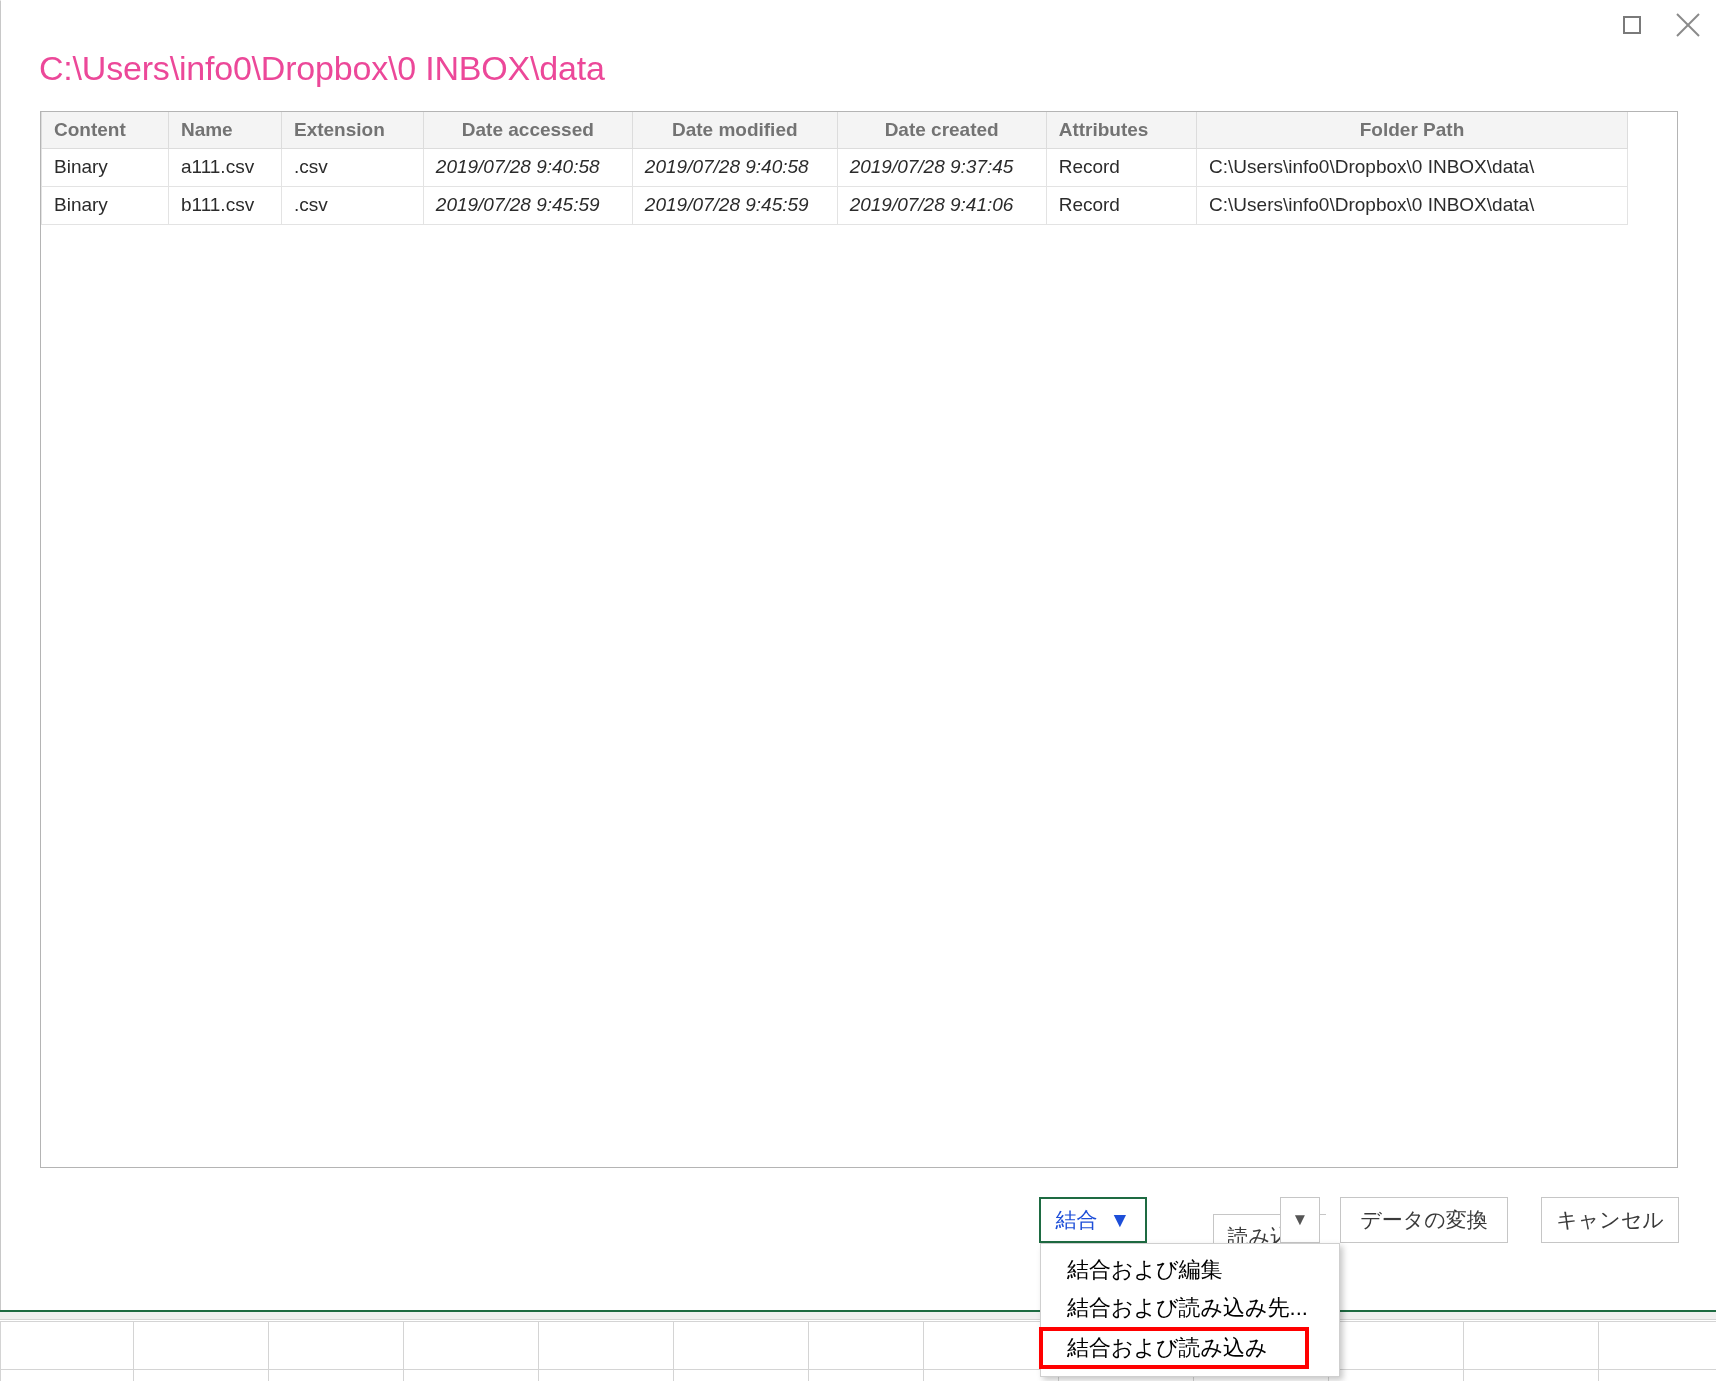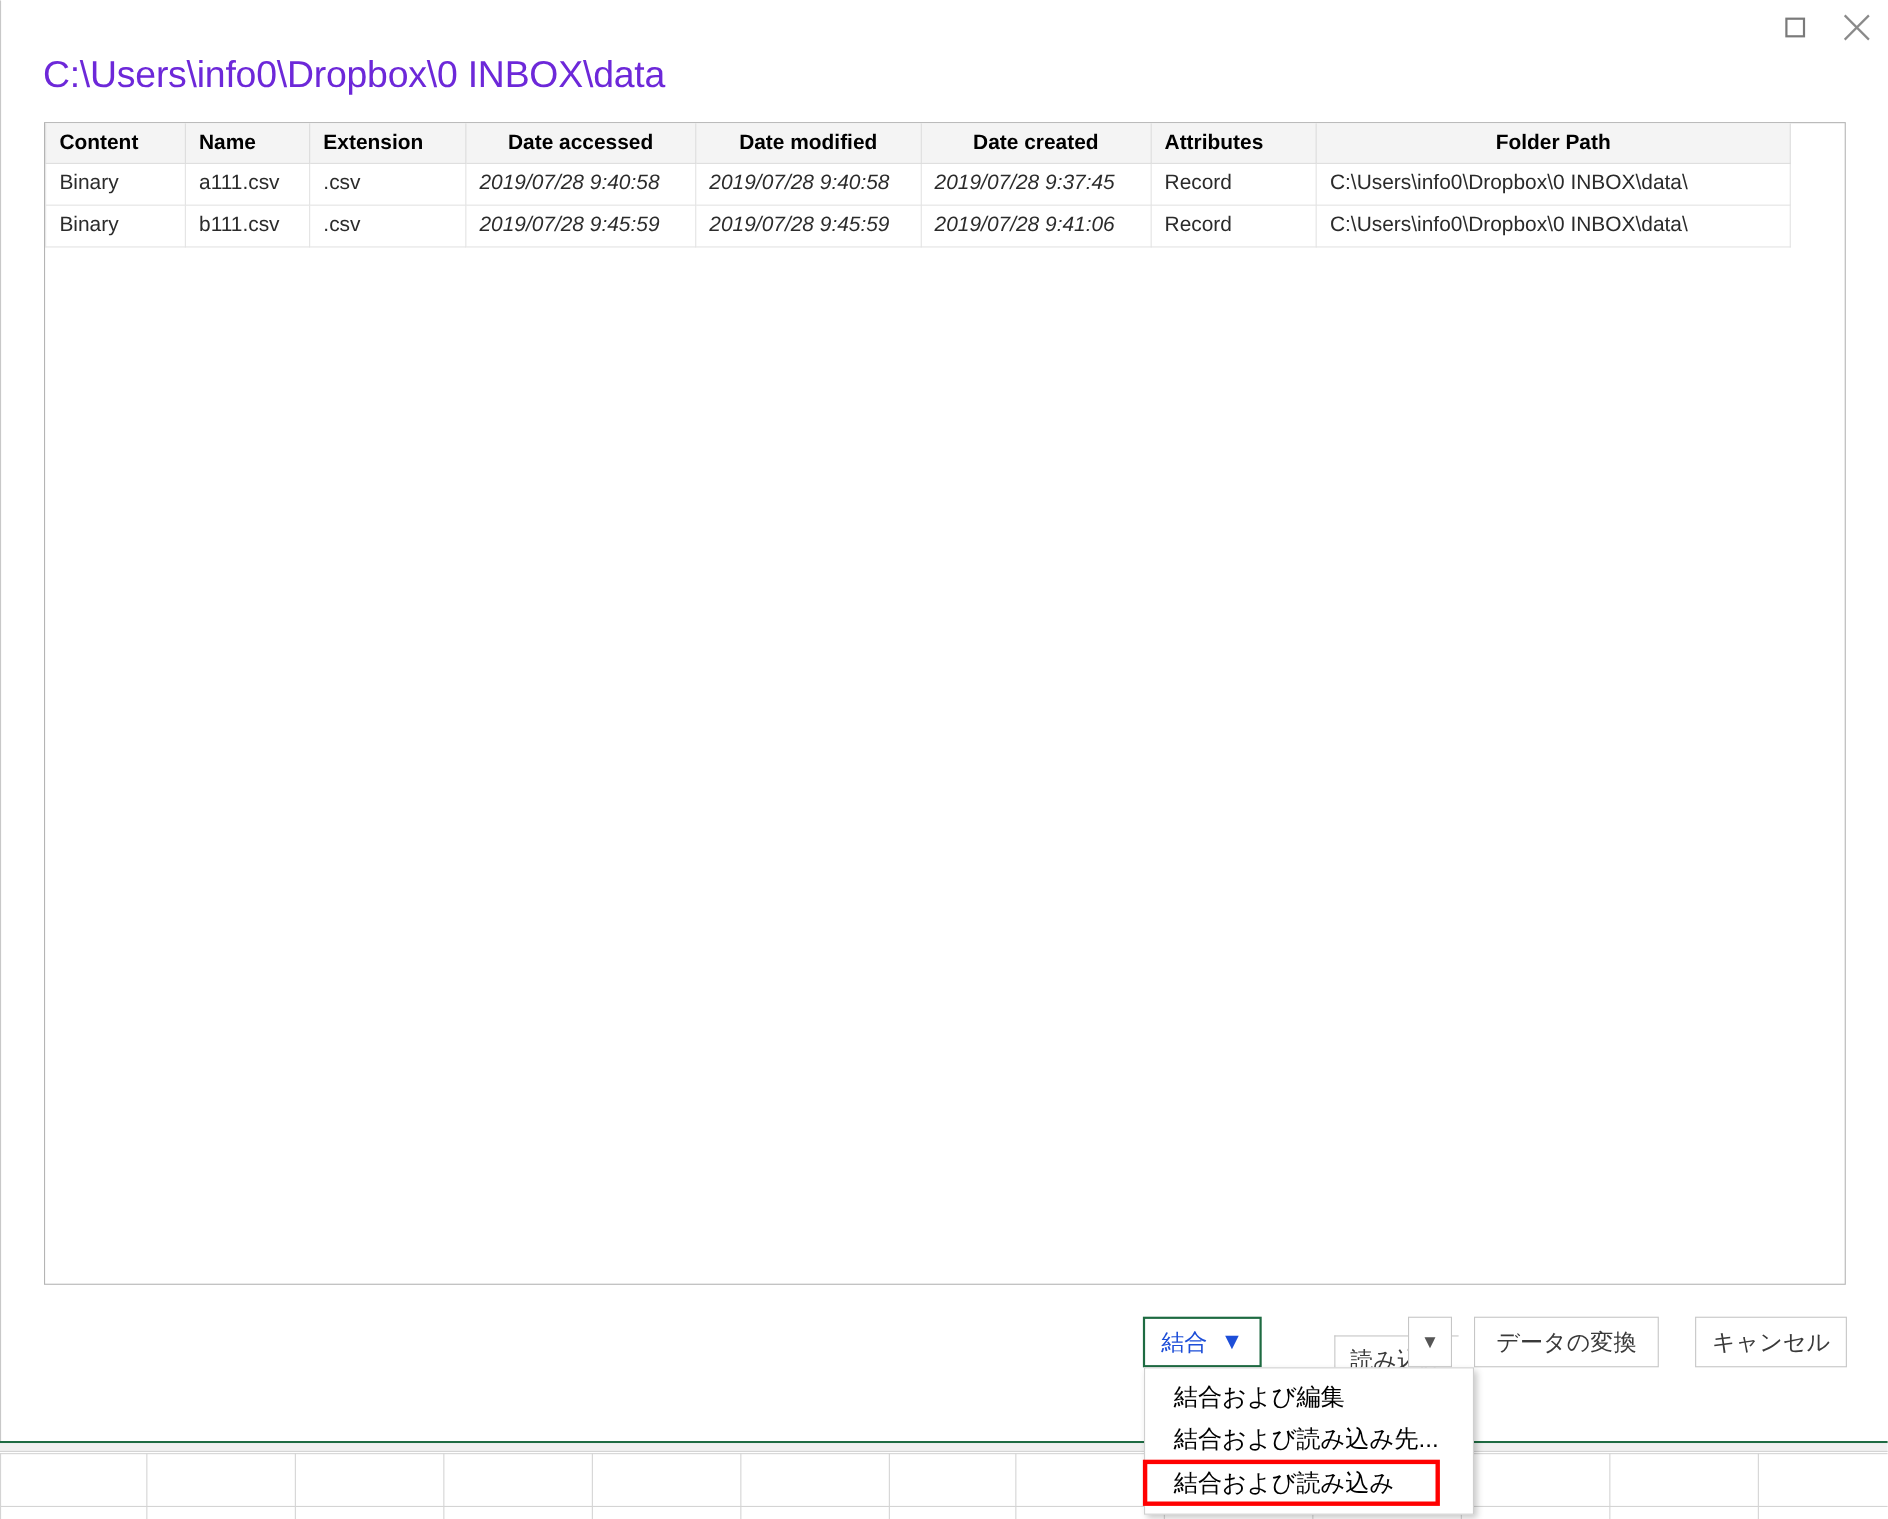"C:\Users\info0\Dropbox\0 INBOX\data" #dialog-title { color: #6d28d9 -> #ec4899 }
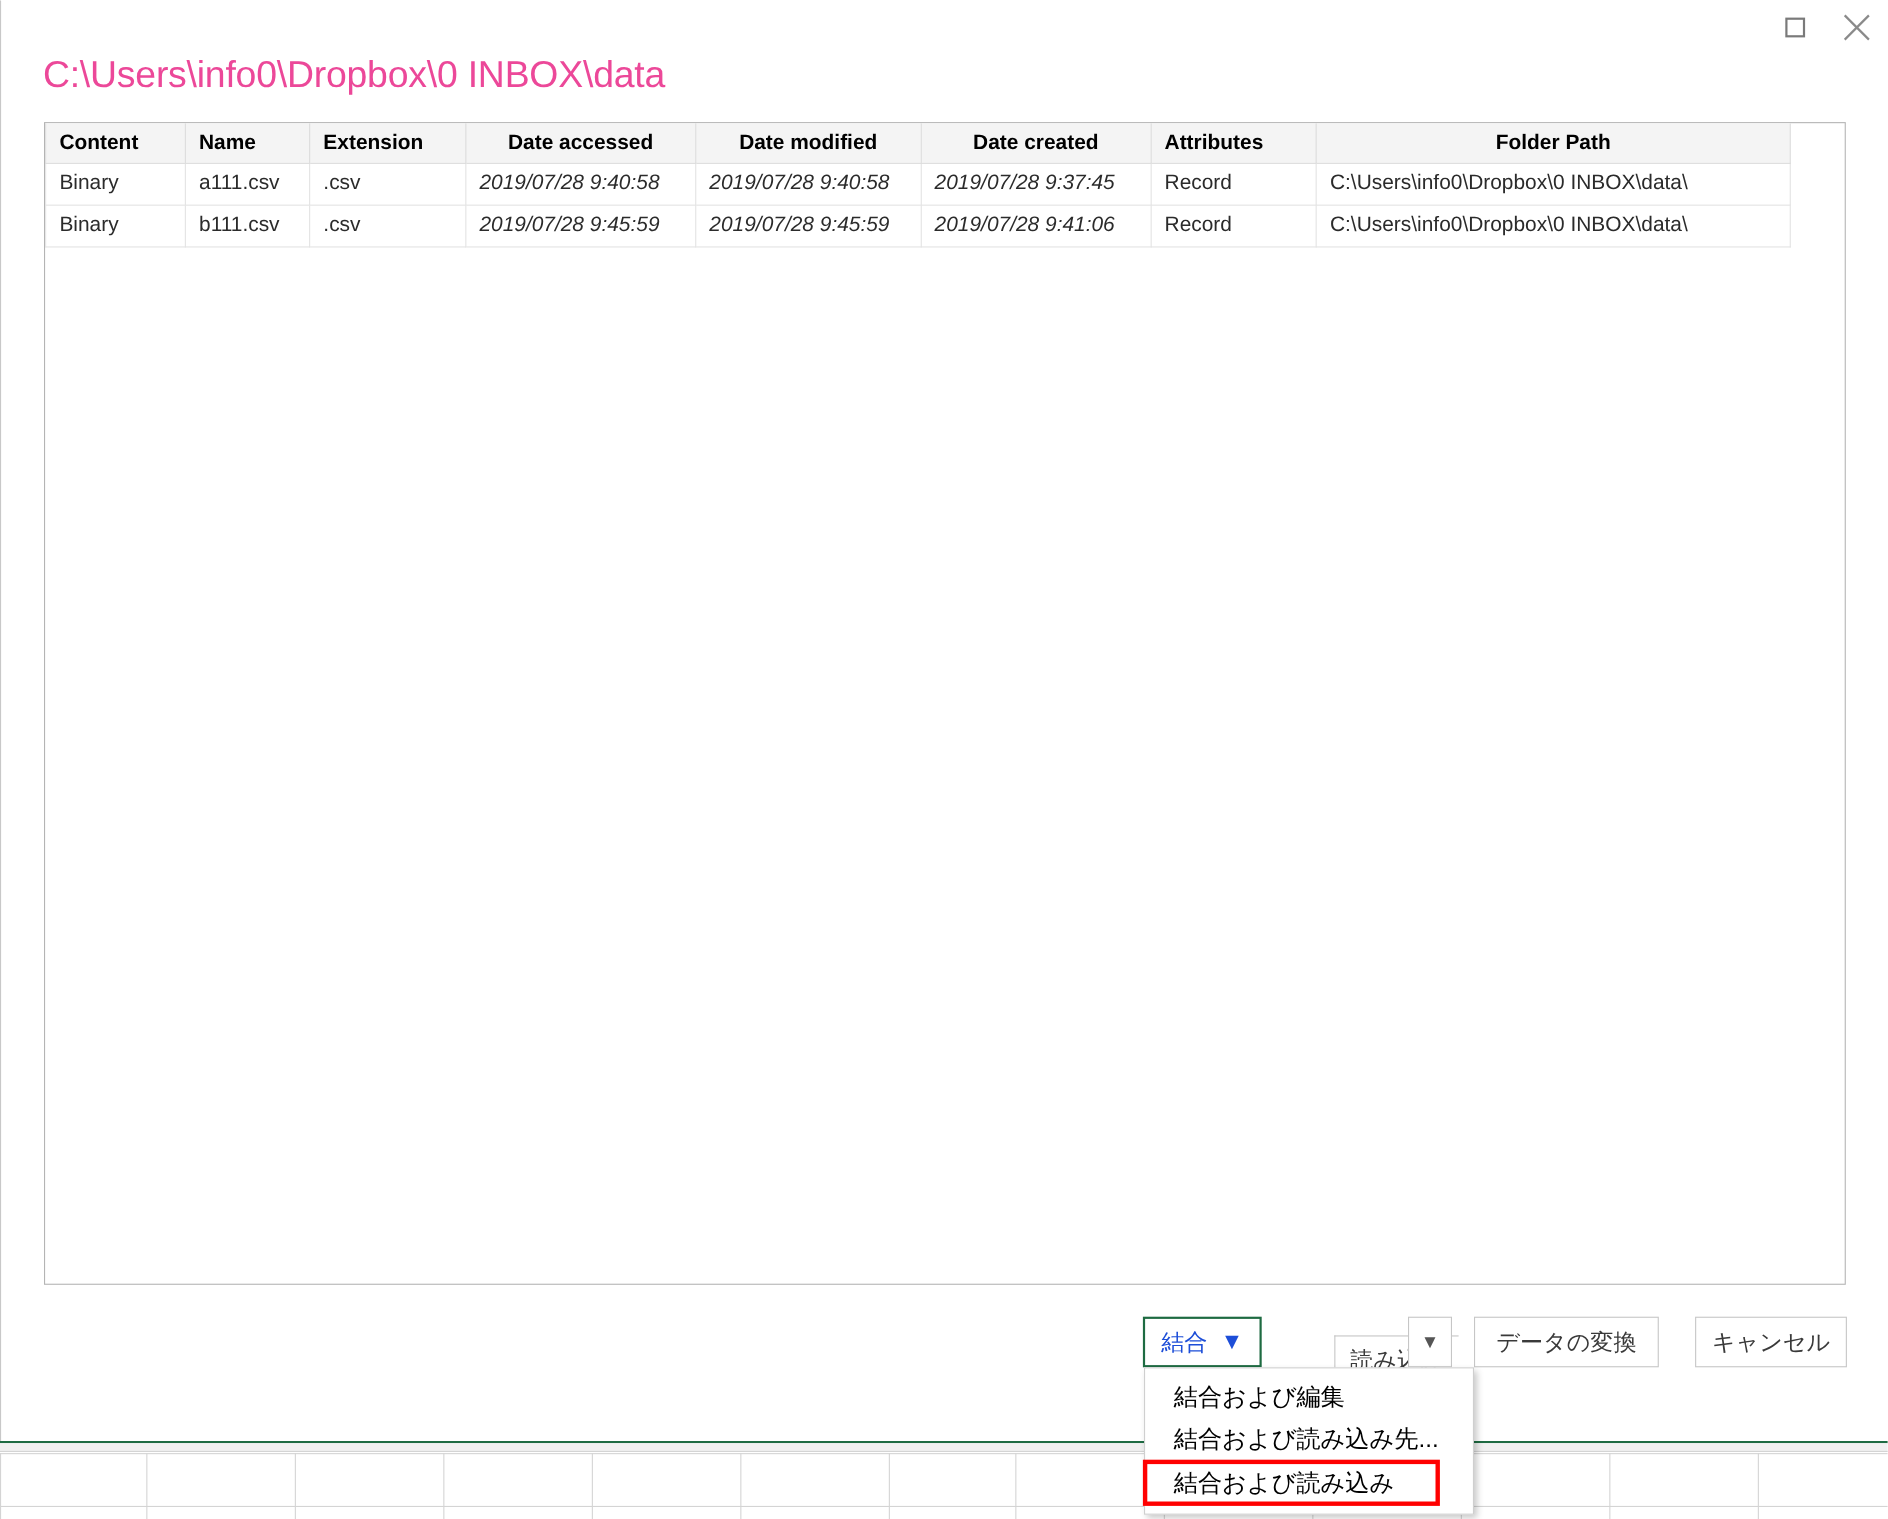"Content" #data-table th { color: #000000 -> #737373 }
